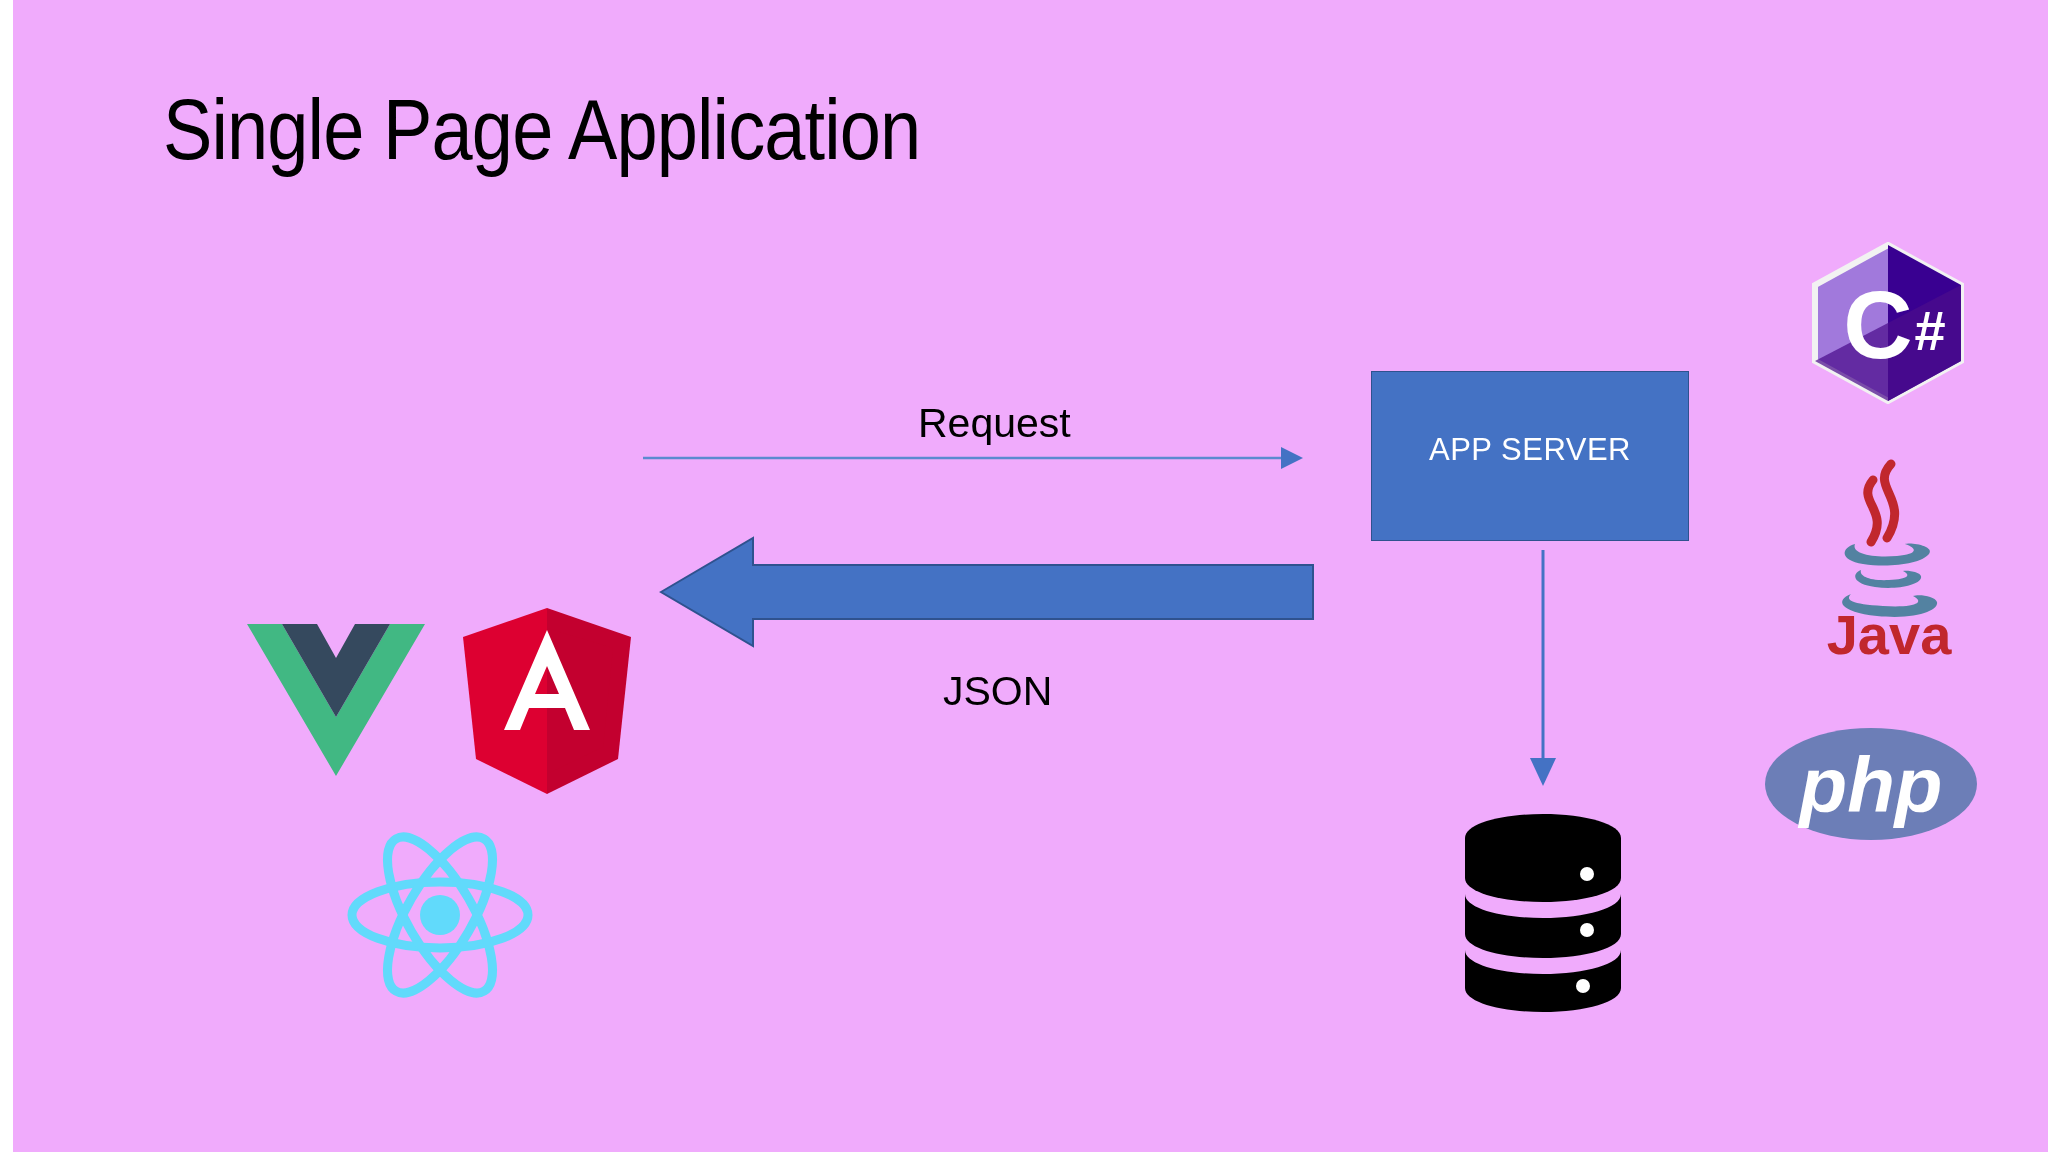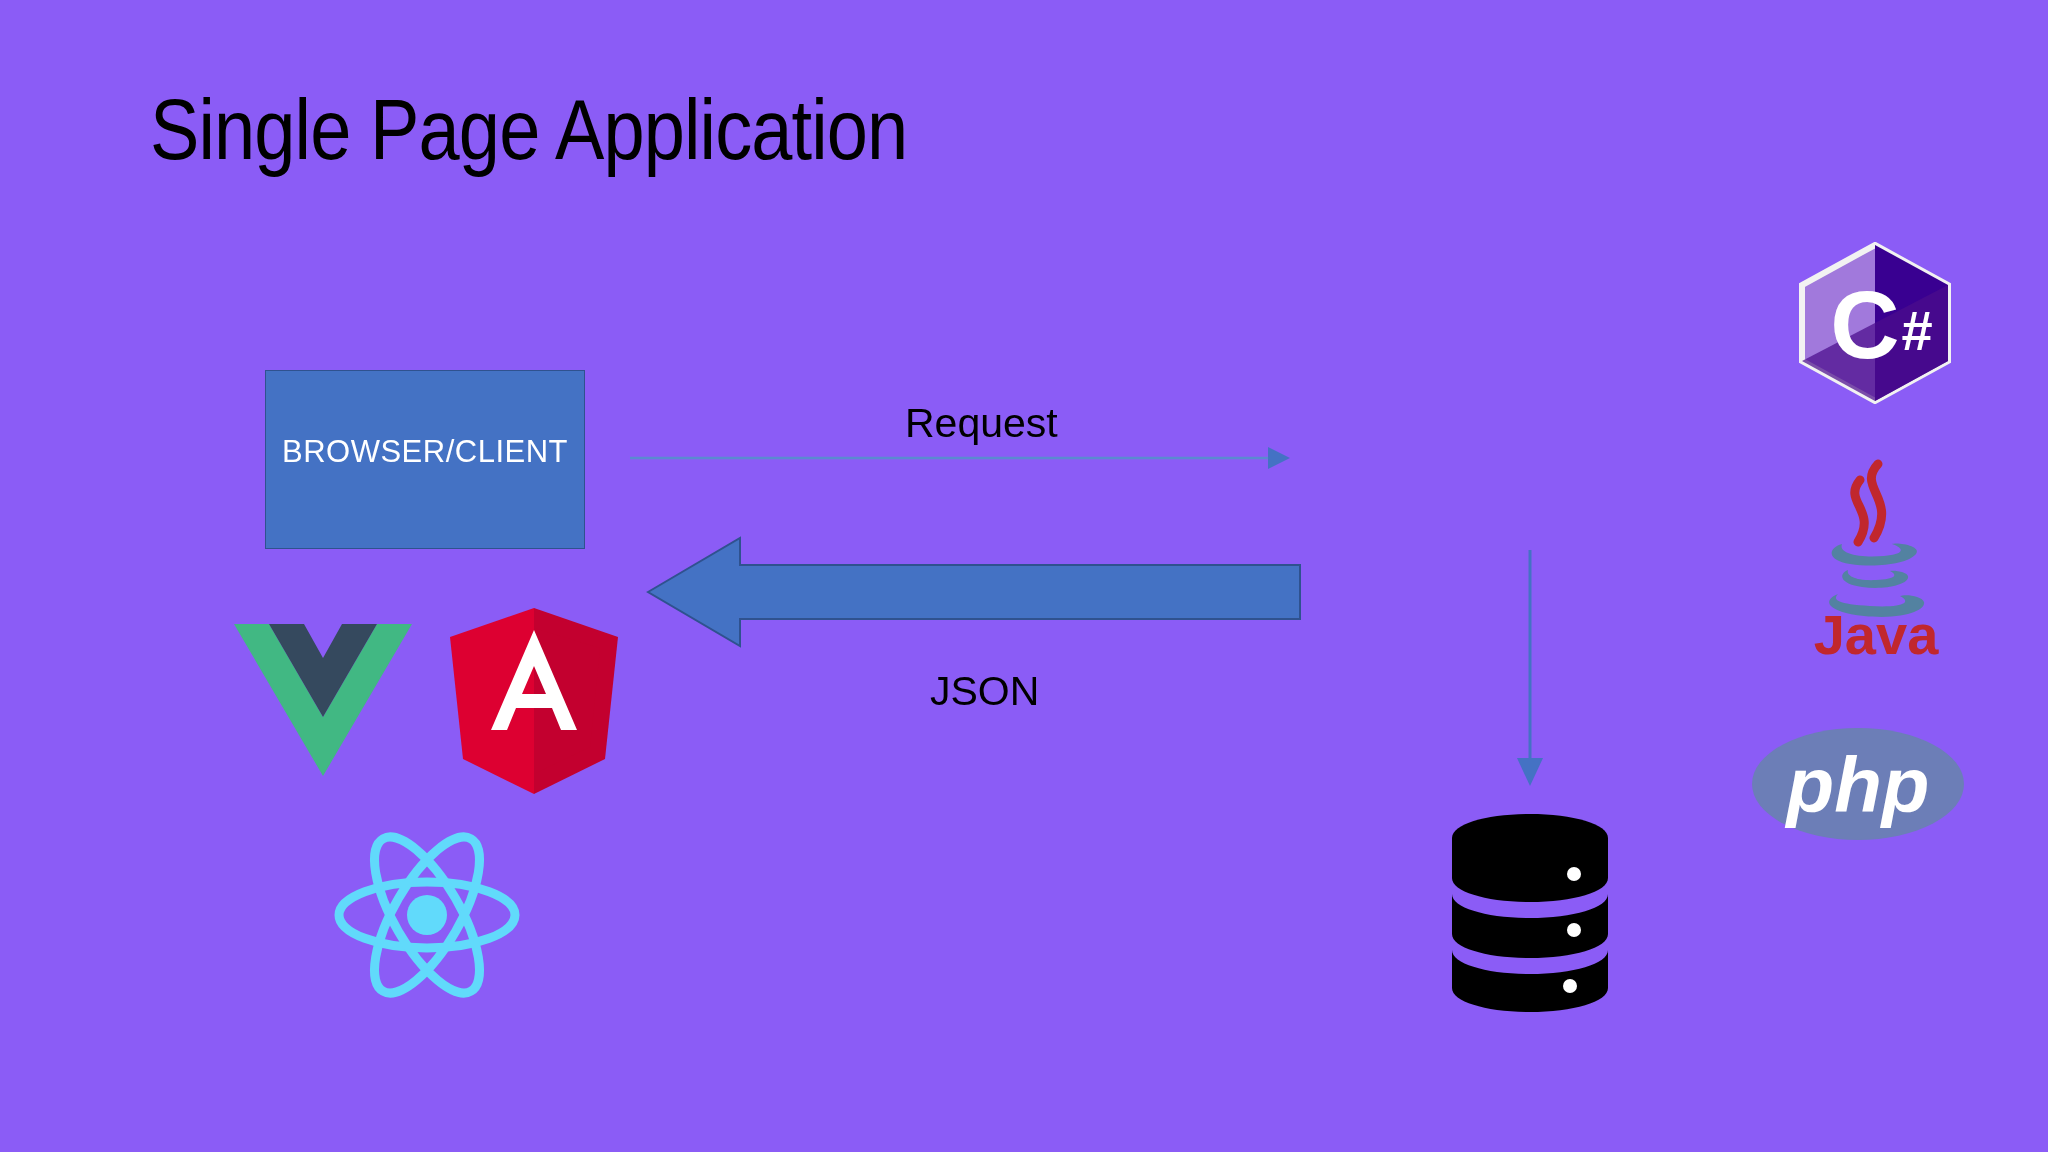"Single Page Application" .slide { background: #8b5cf6 -> #f0abfc; margin-left: none -> 13px }
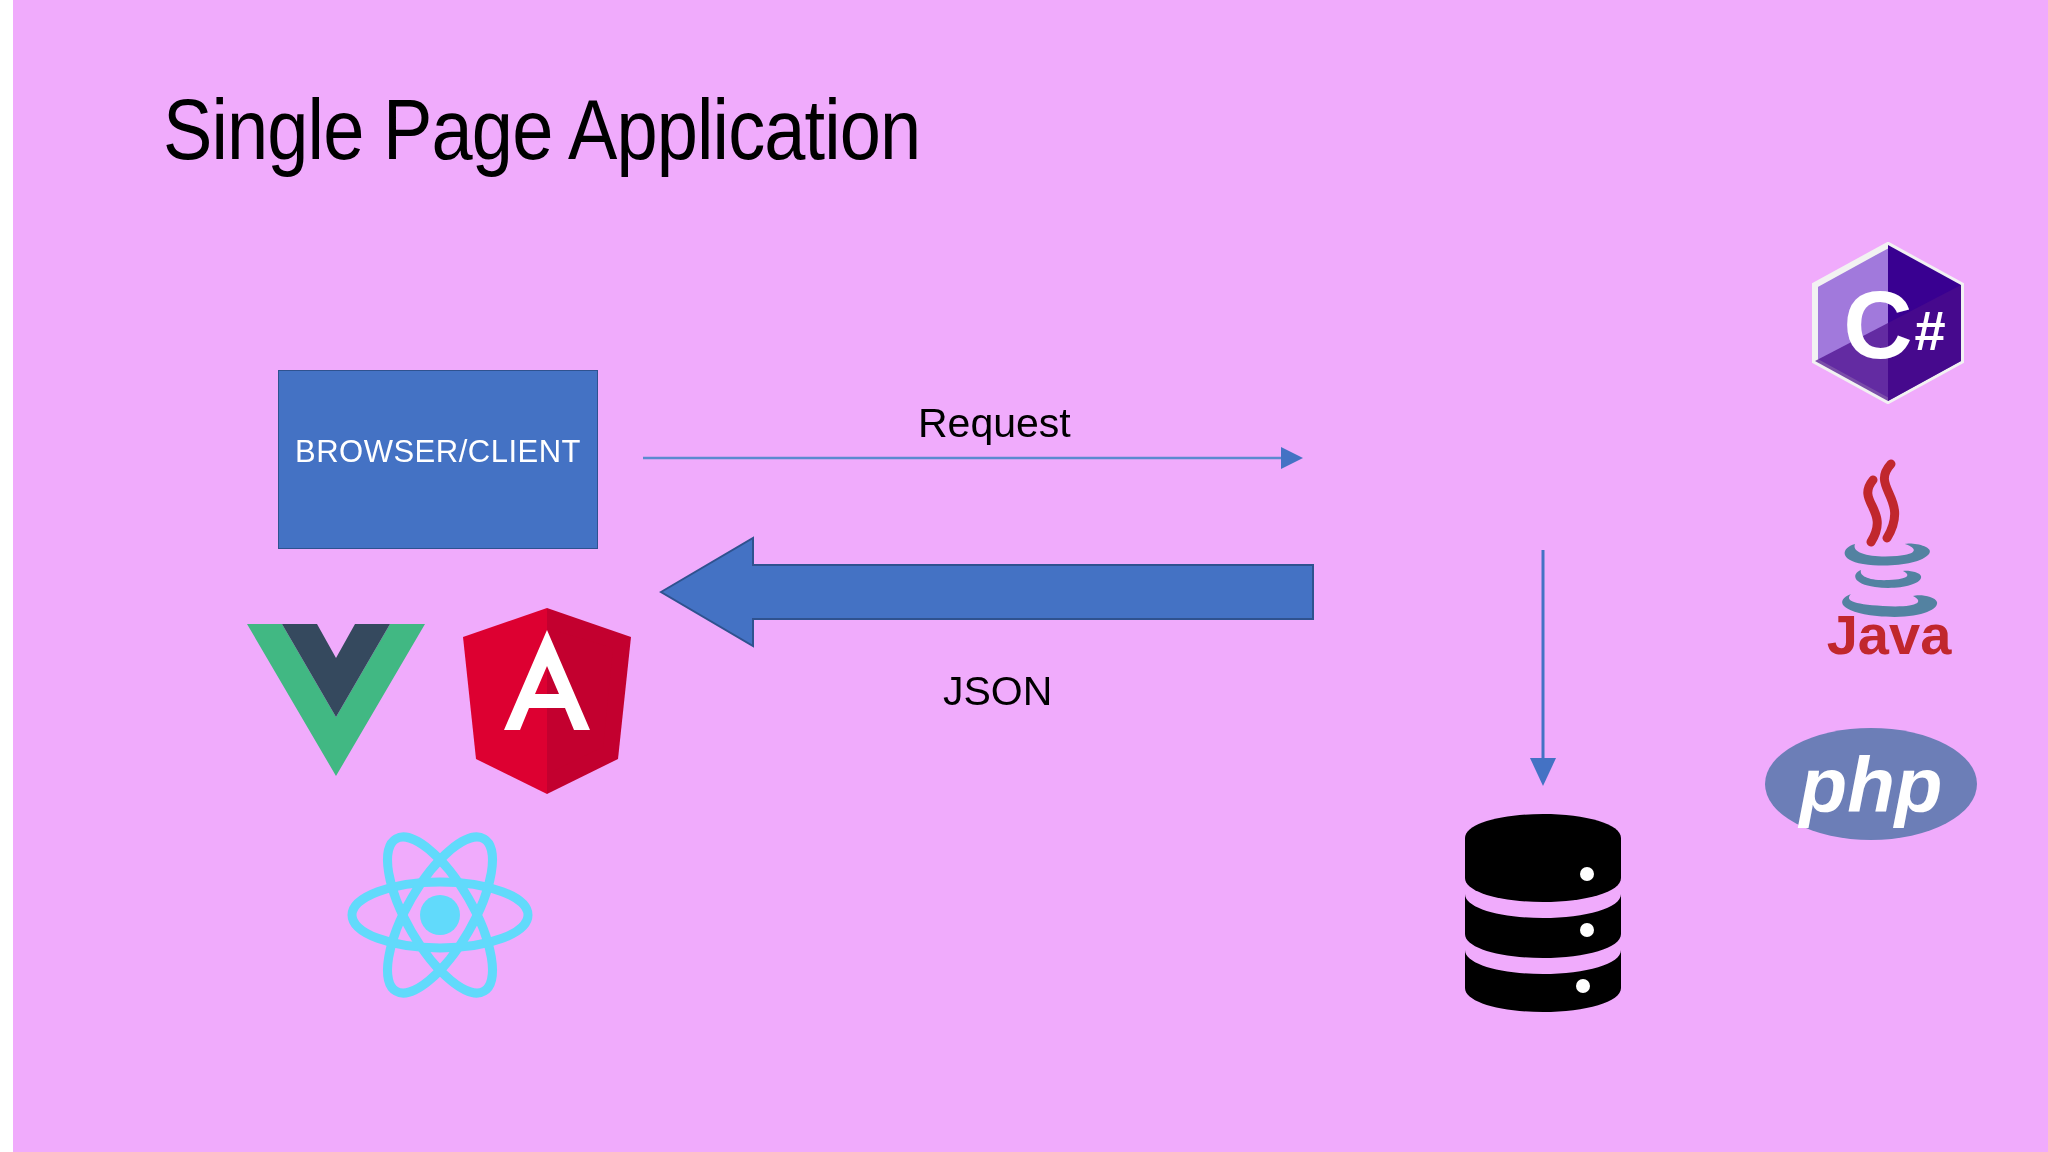"BROWSER/CLIENT" div.node-box { html: <div> <span>BROWSER/CLIENT</span> </div> -> none }
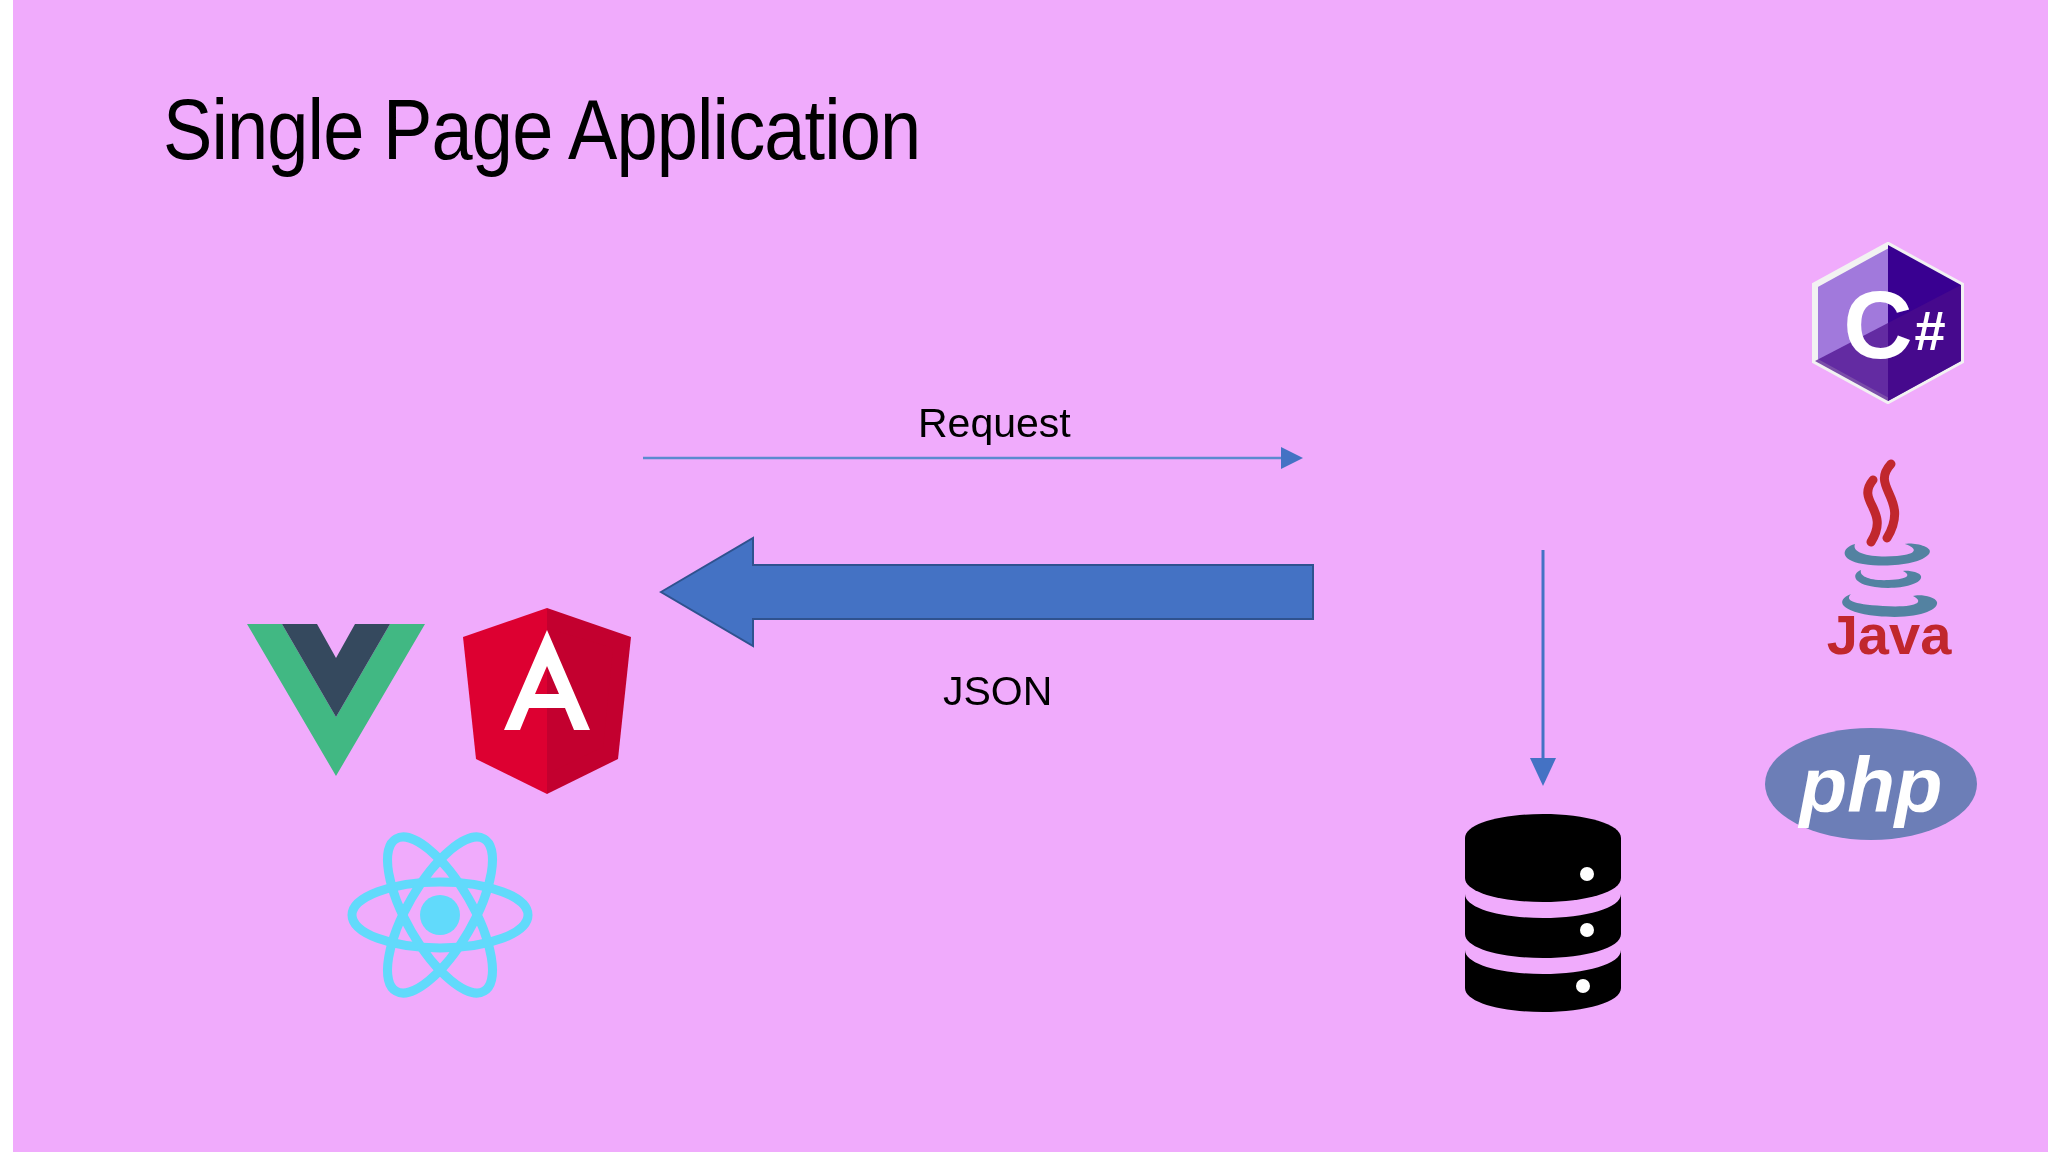"APP SERVER" div.node-box { html: none -> <div> <span>APP SERVER</span> </div> }
